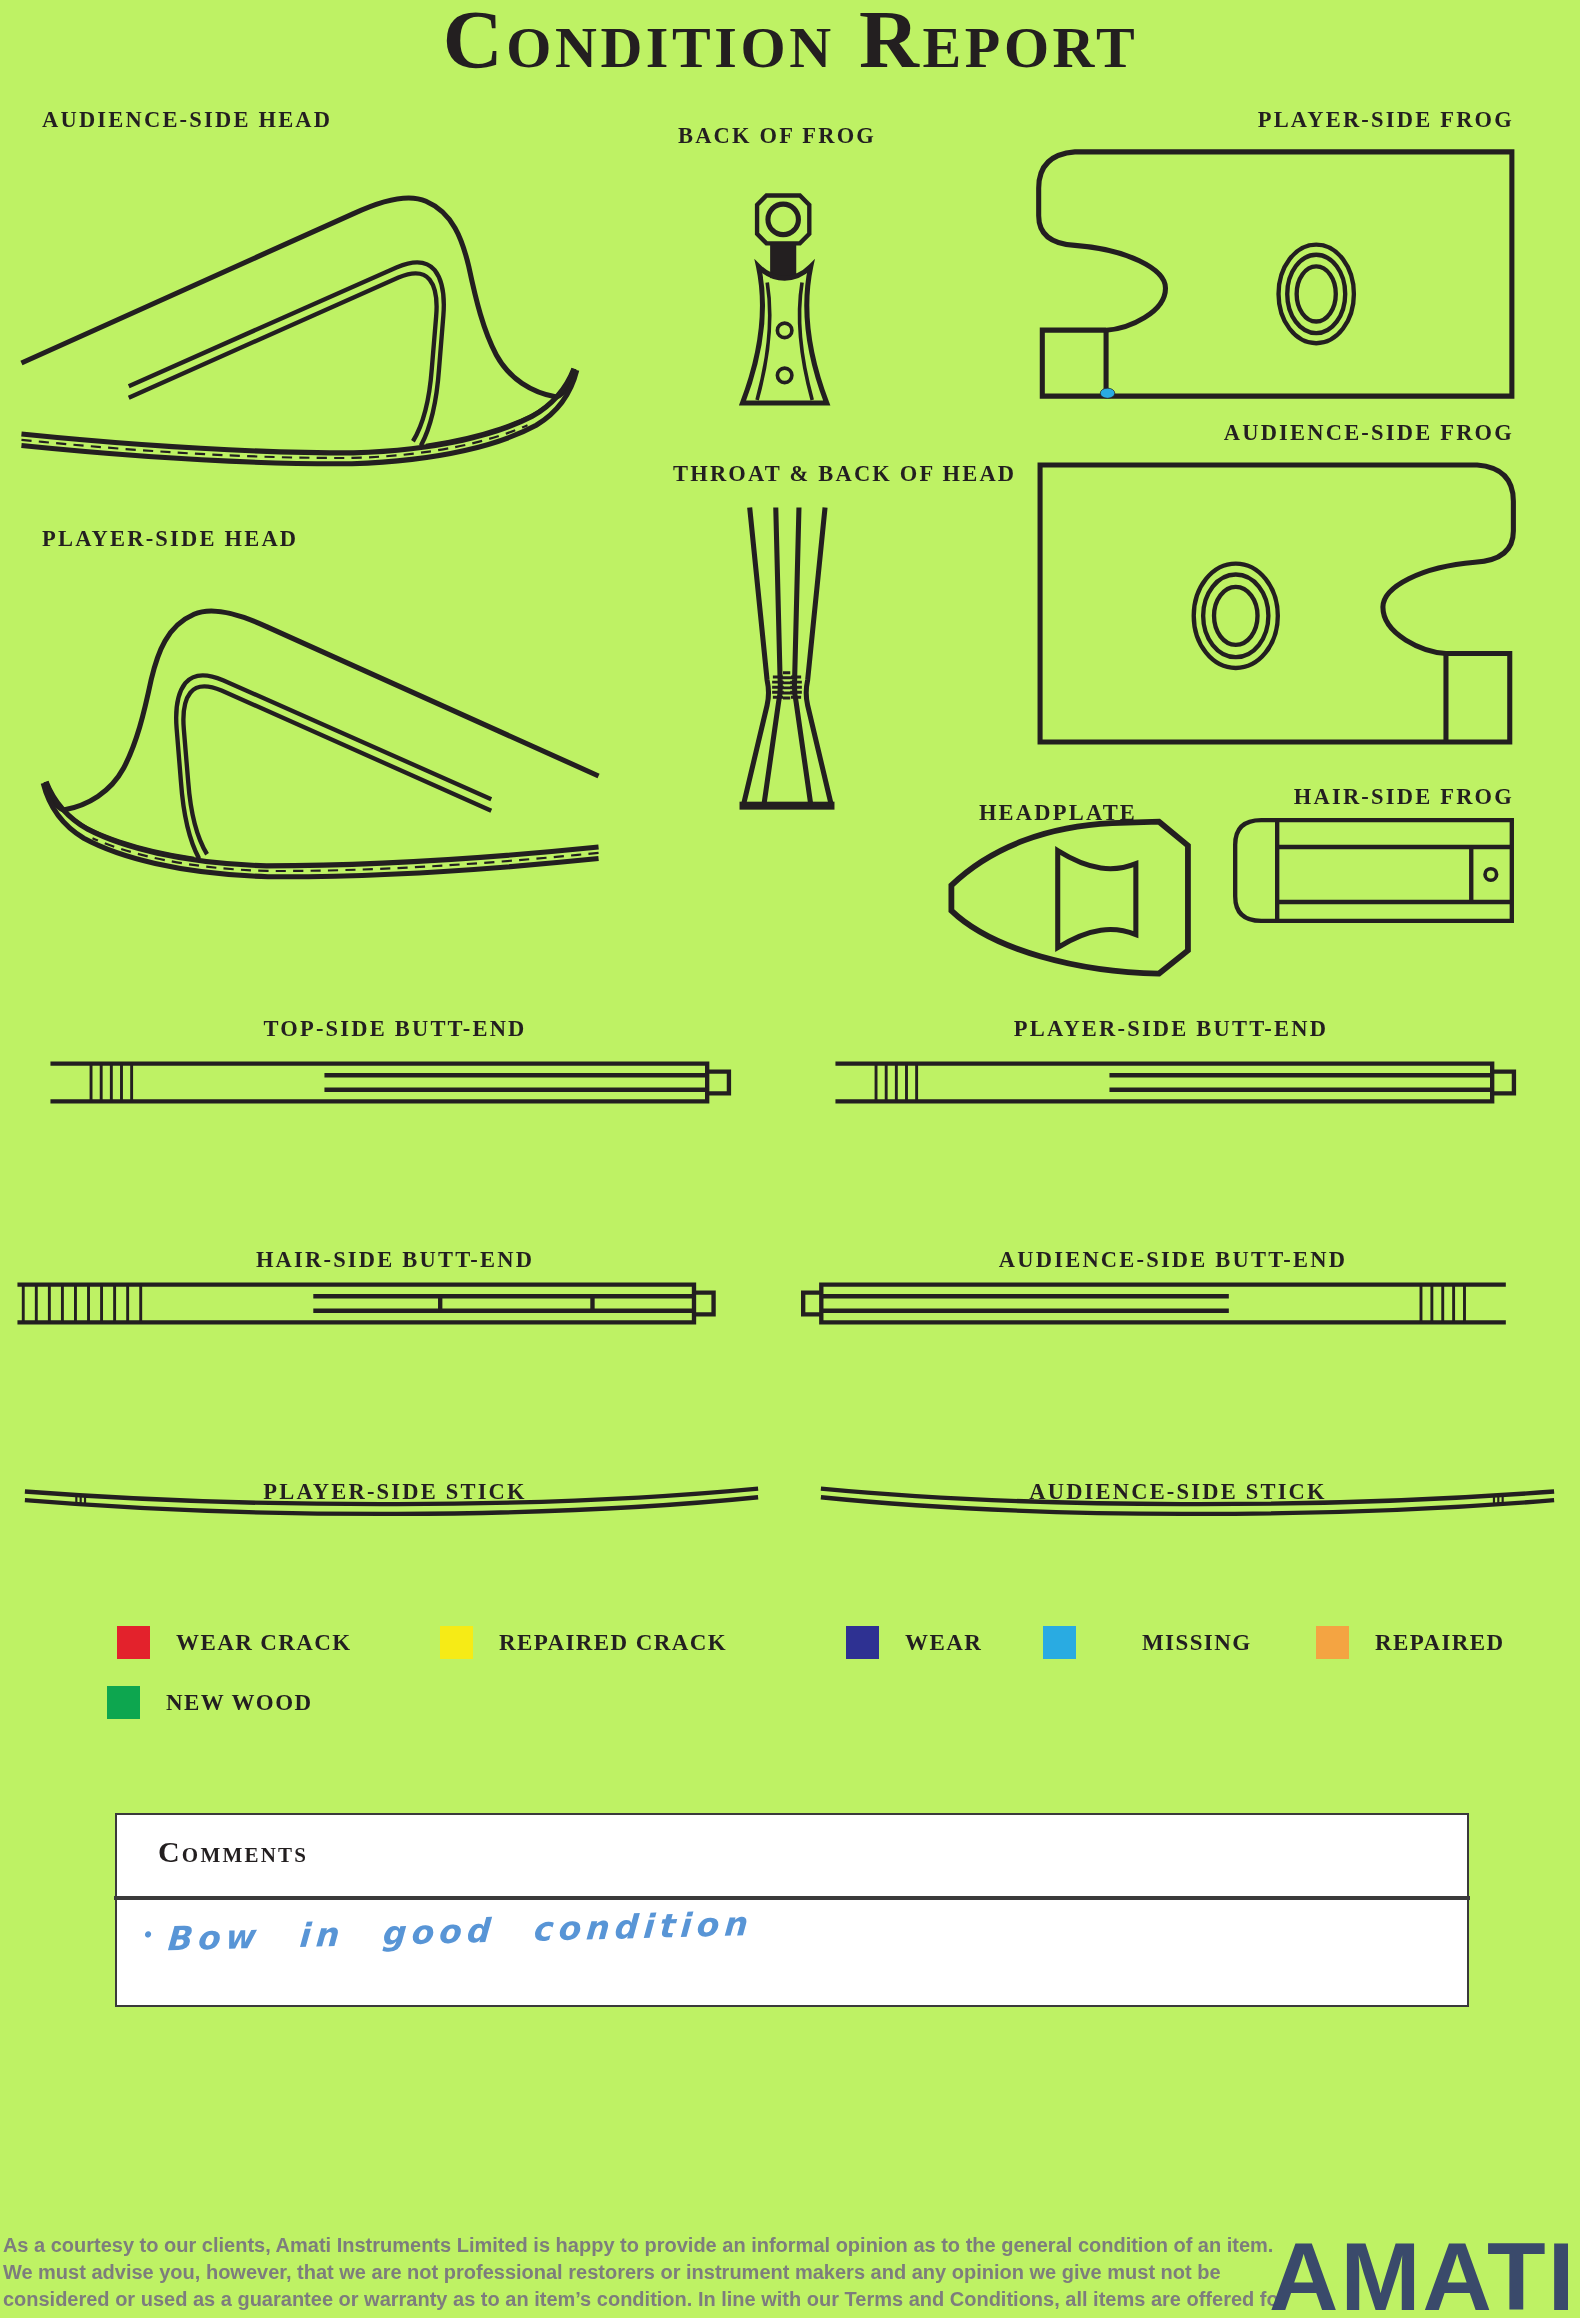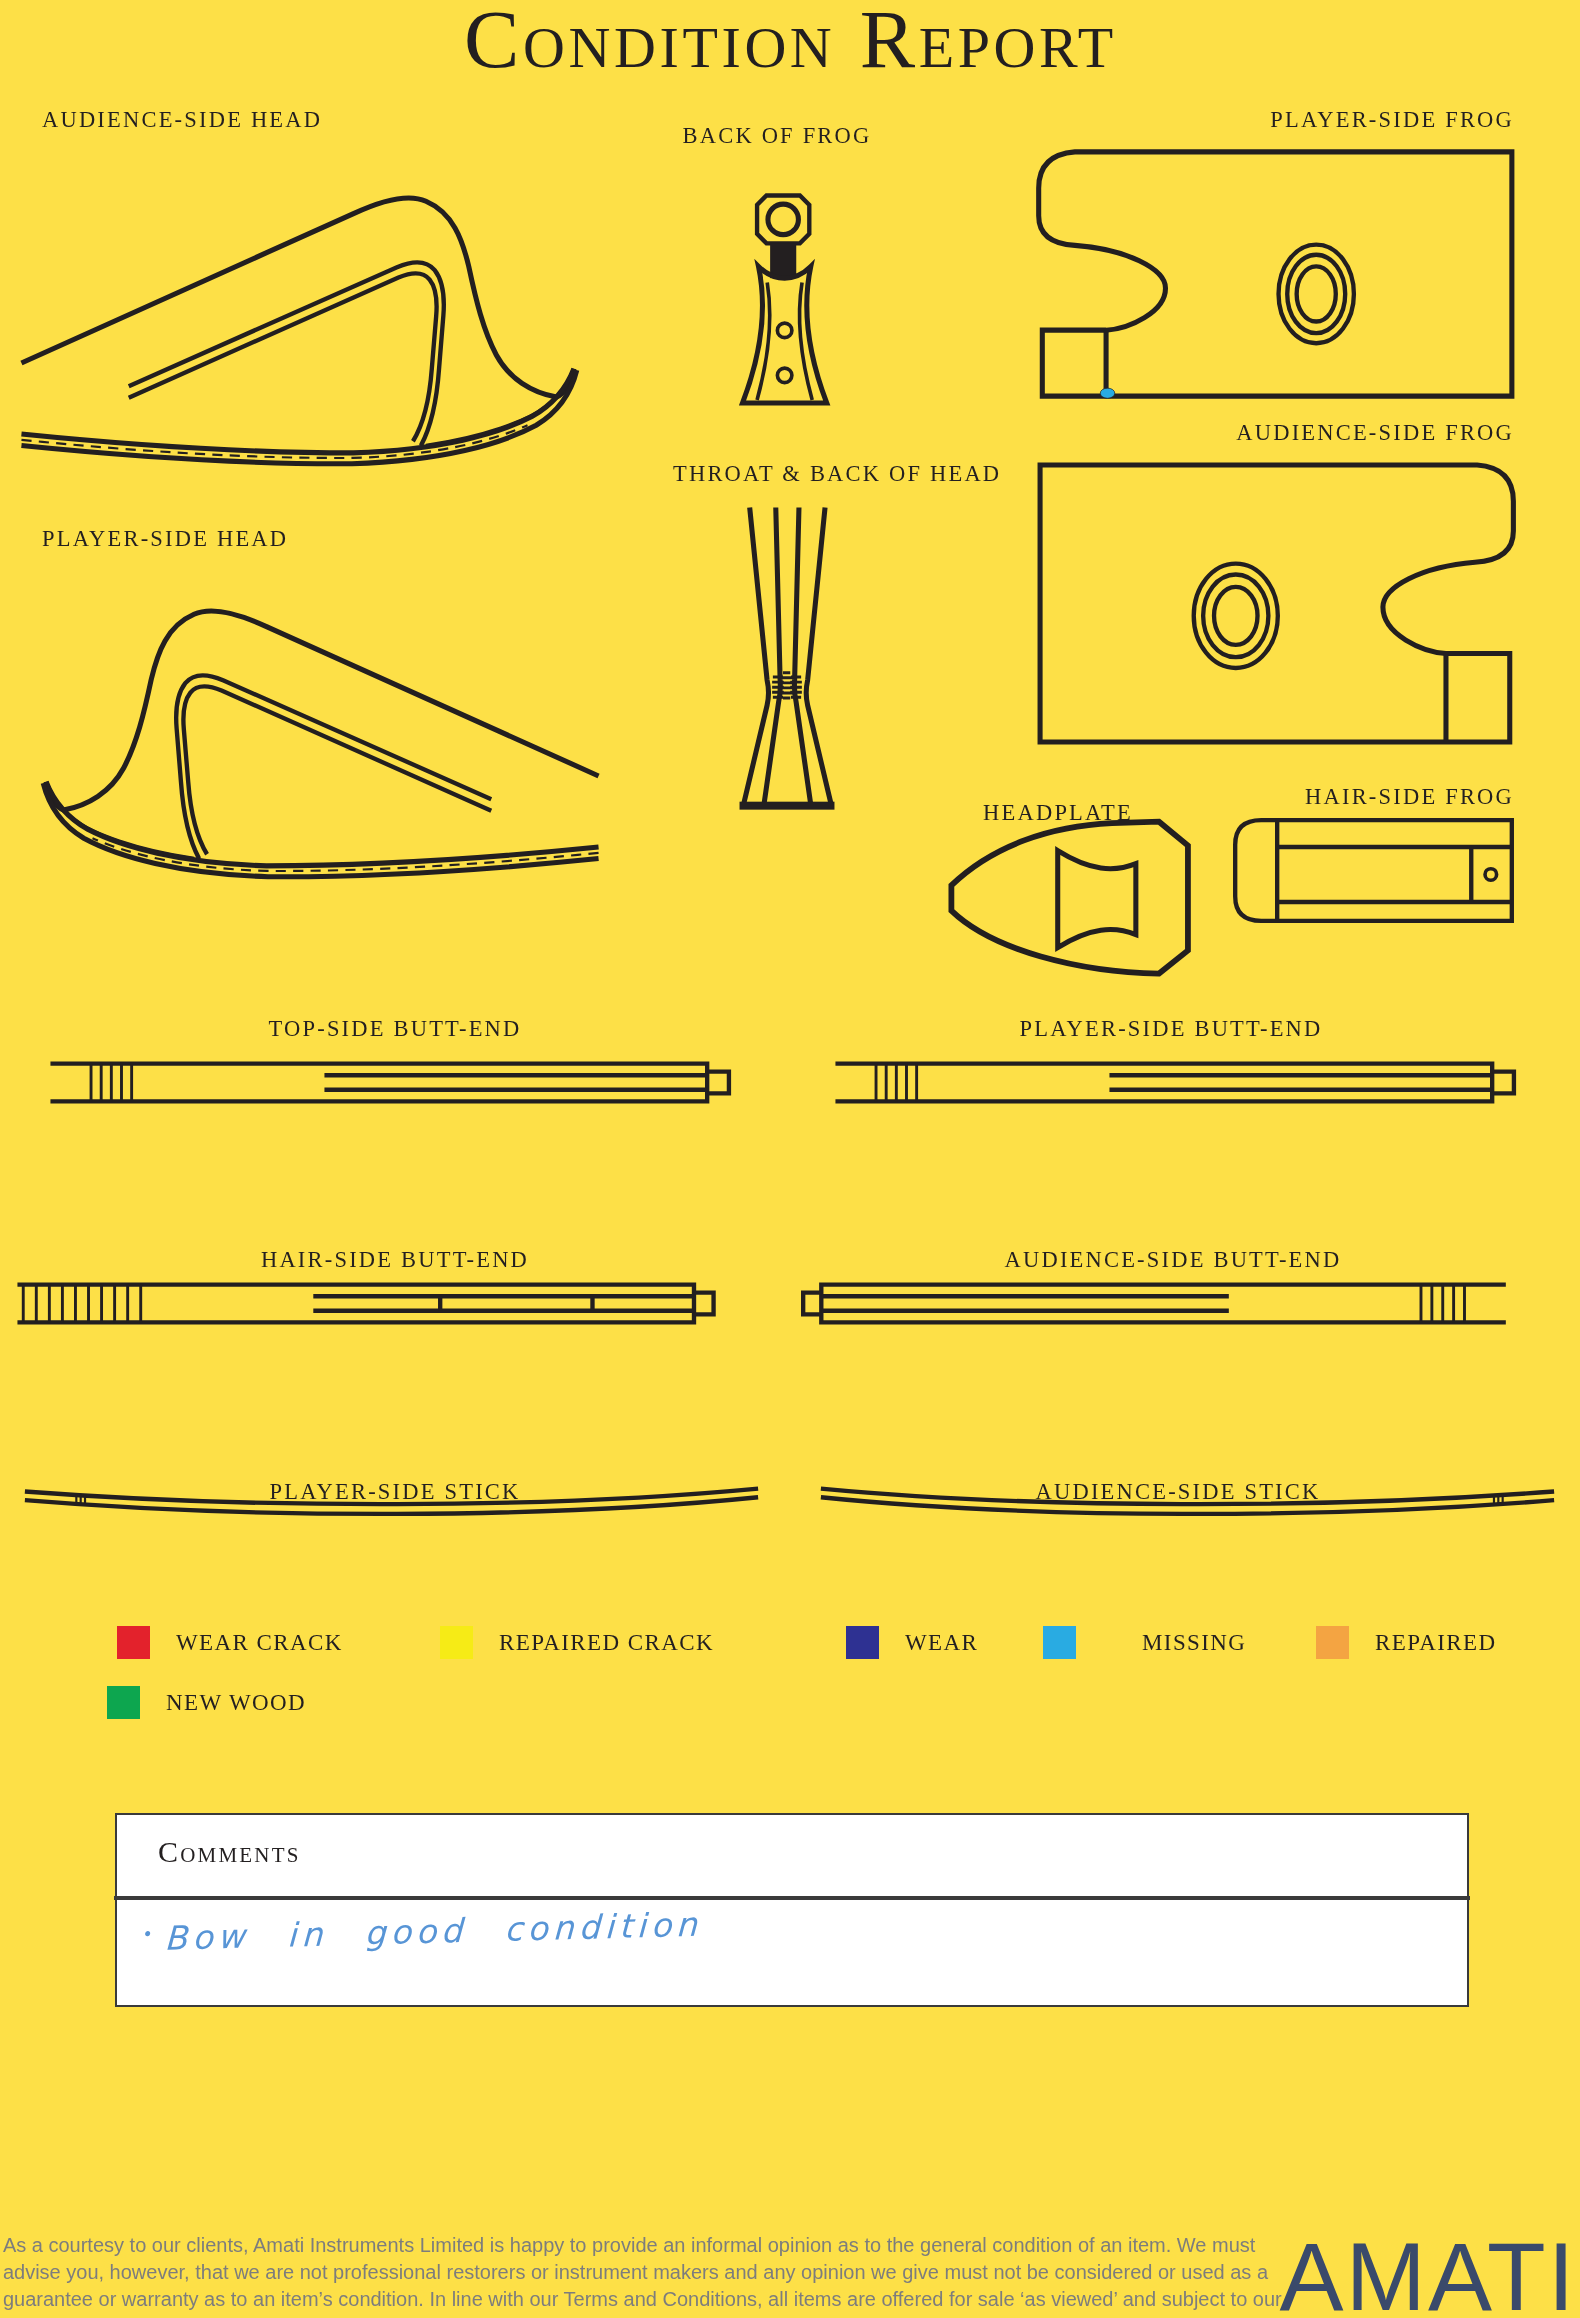"Condition Report" #page { background: #fde047 -> #bef264; font-weight: none -> bold }
